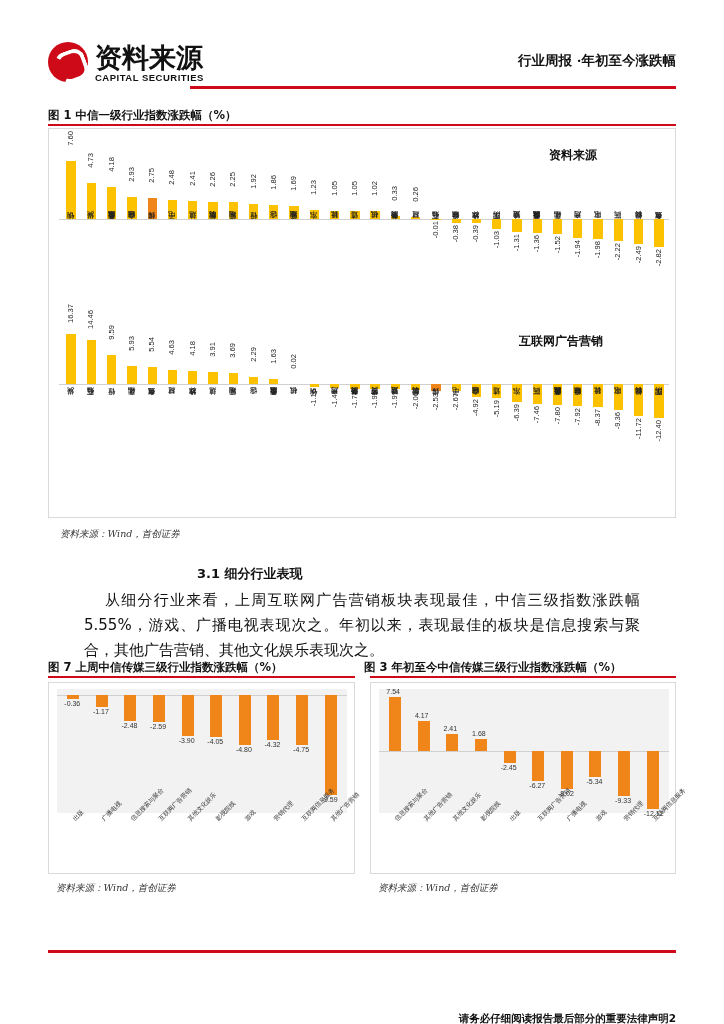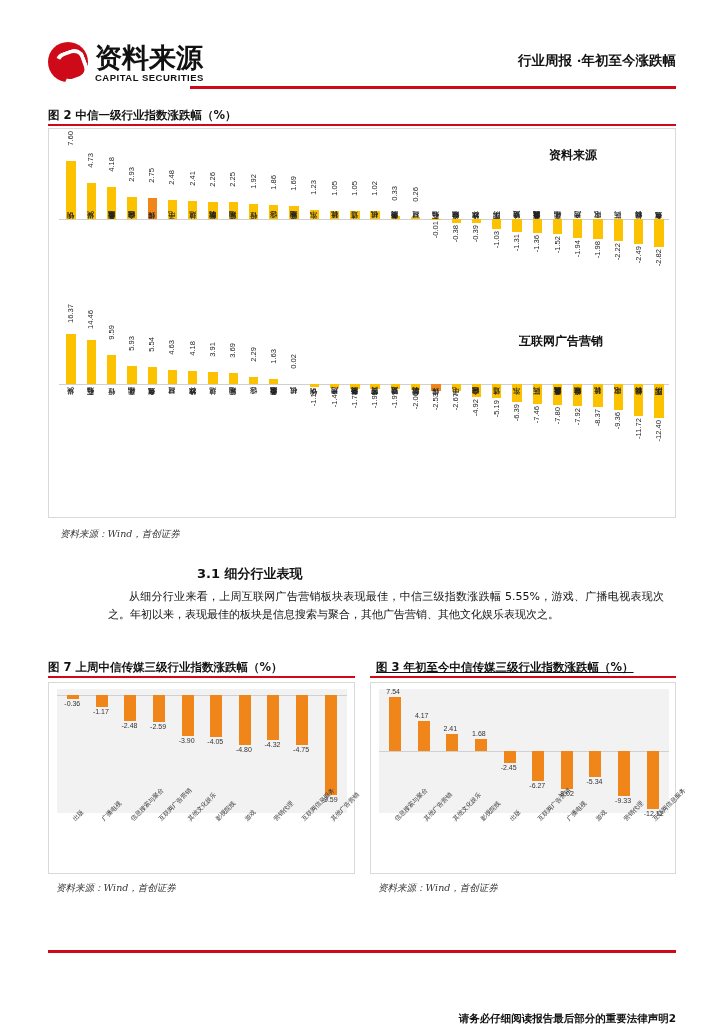"图 2 中信一级行业指数涨跌幅（%）" div.fig-cap { text: 2 -> 1 }
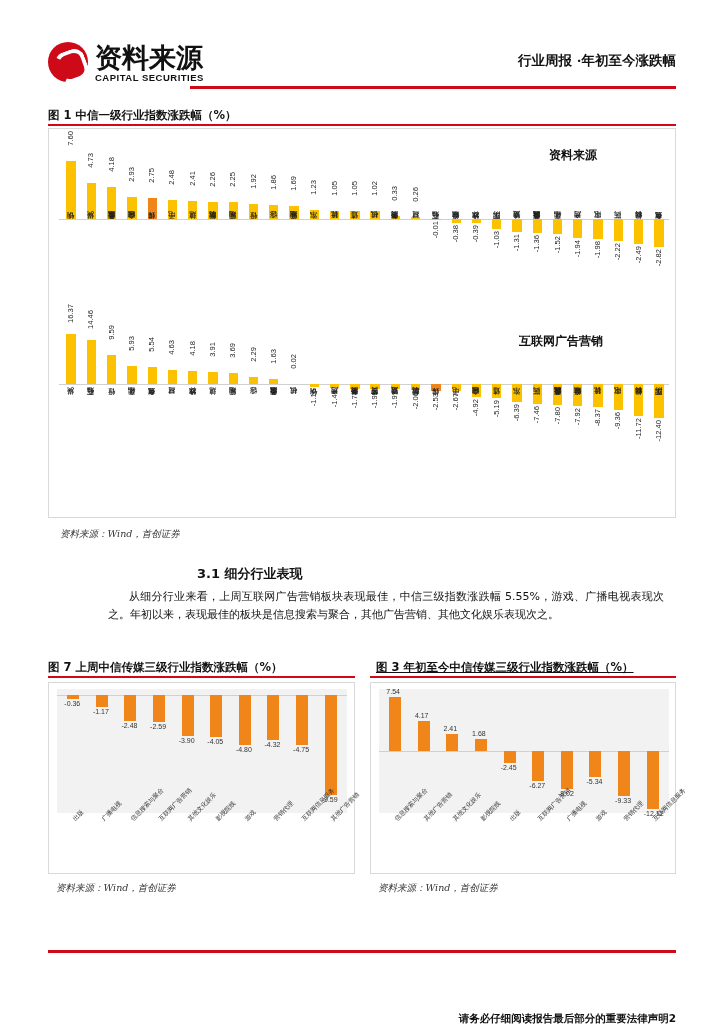"从细分行业来看，上周互联网广告营销板块表现最佳，中信三级指数涨跌幅" .para { font-size: 11px -> 15px; margin-left: 24px -> none }
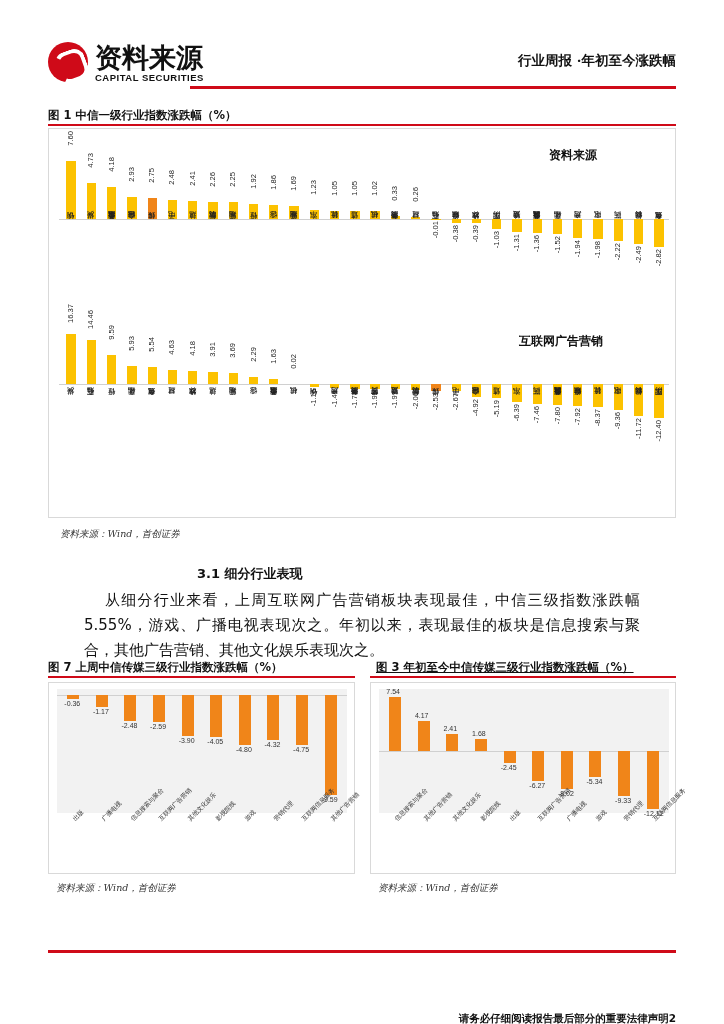"图 3 年初至今中信传媒三级行业指数涨跌幅（%）" div.fig-cap { left: 376px -> 364px; text-decoration: underline -> none }
